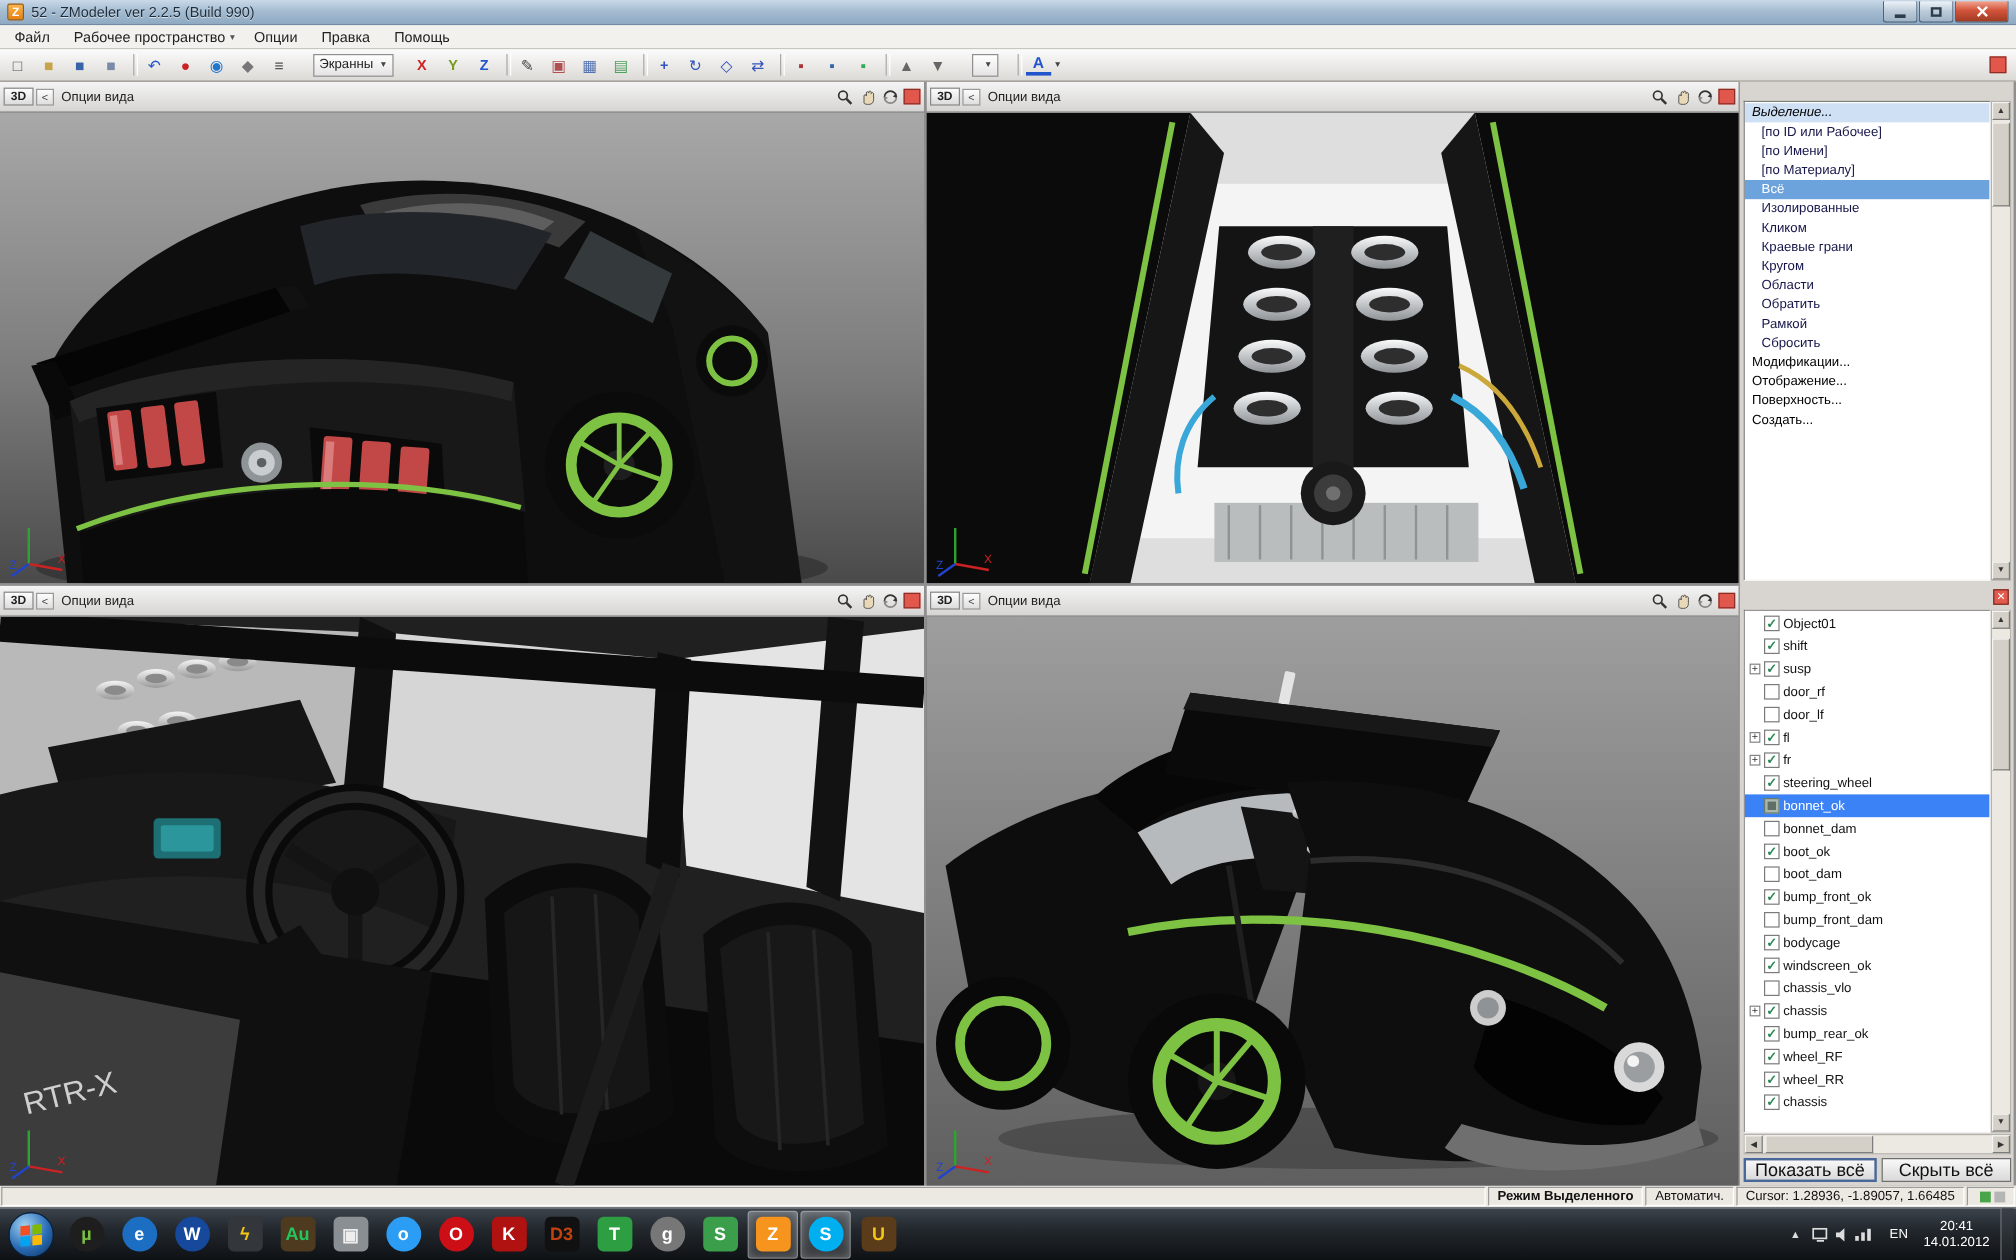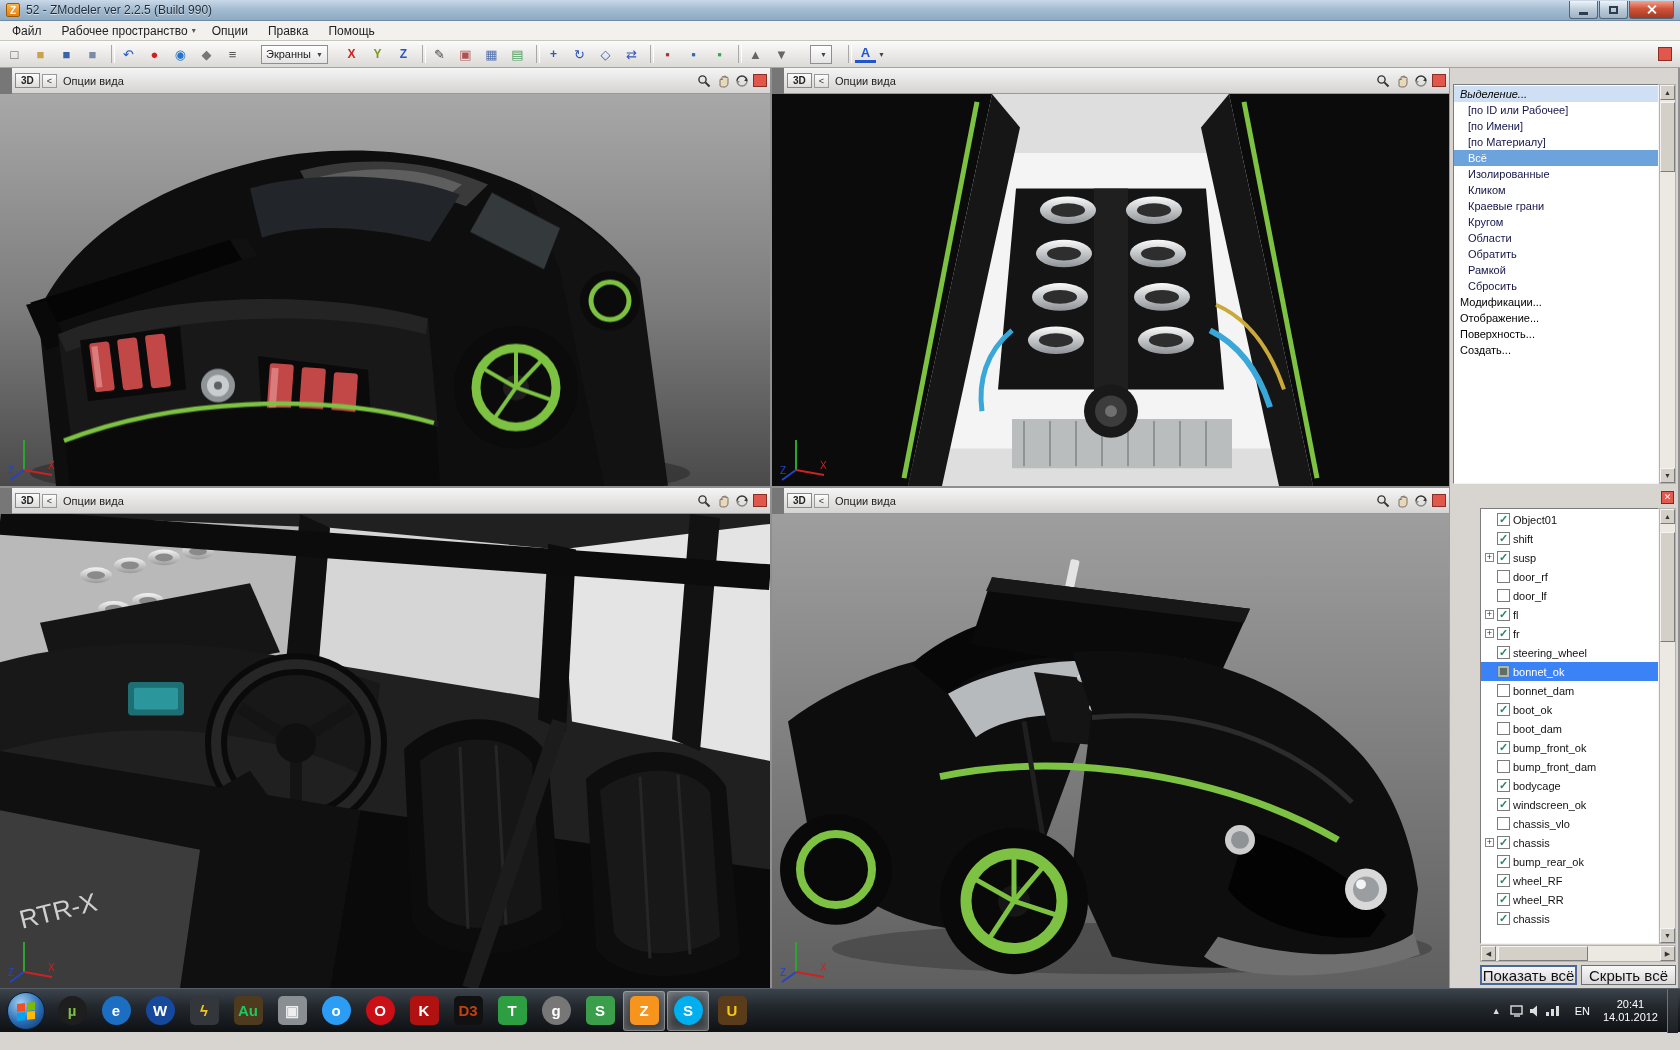"3D" .vp-head { margin-left: 12px -> none }
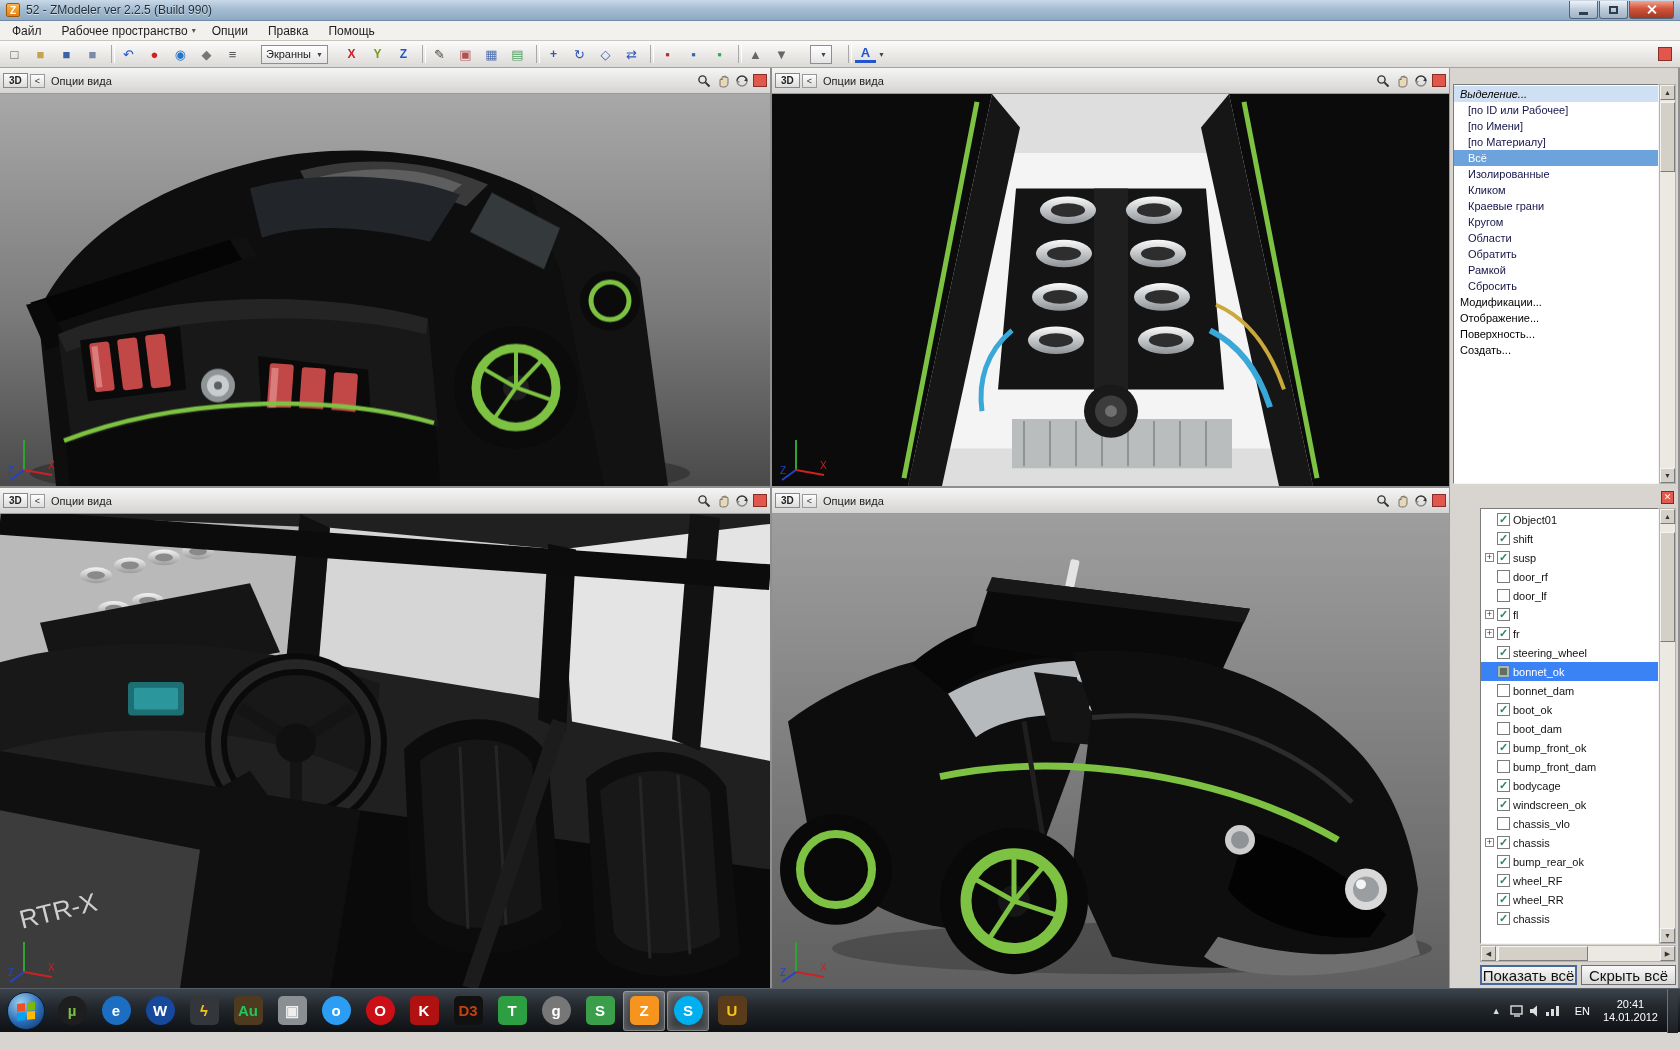"Object01" .rp-bottom { margin-left: 27px -> none }
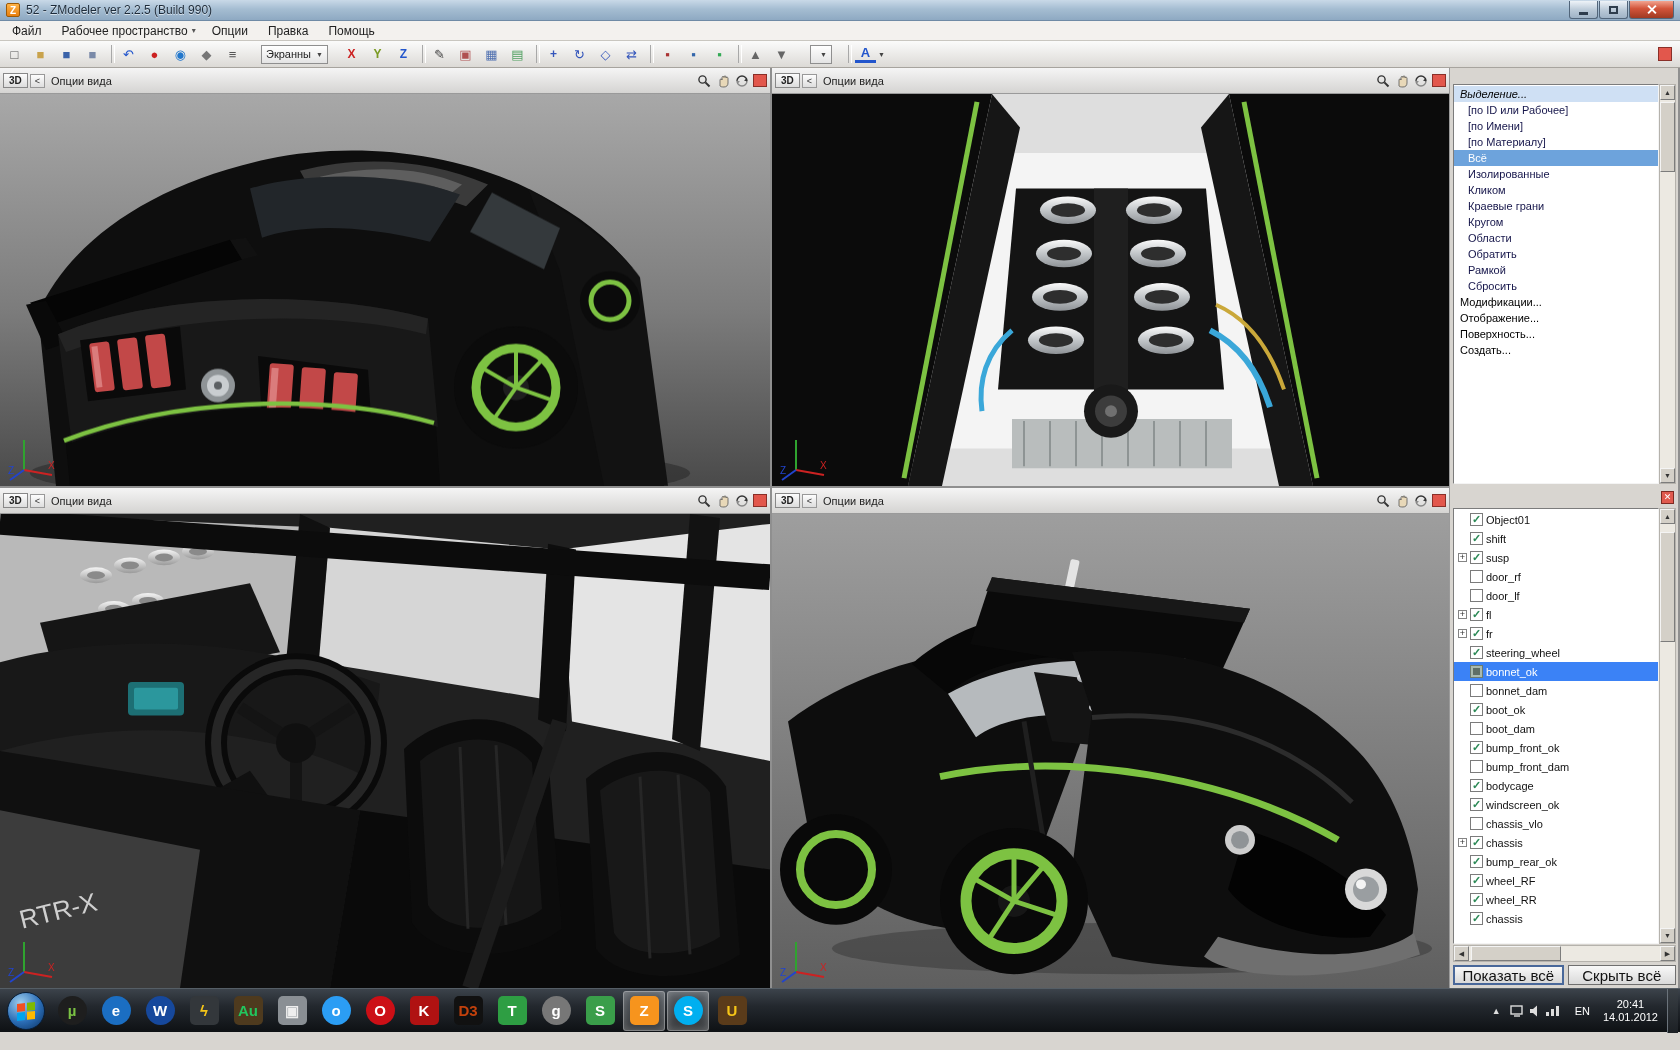"Режим Выделенного" div.statusbar { html: none -> <div> <div></div> <div>Режим Выделенного</div> <div>Автоматич.</div> <div>Cursor: 1.28936, -1.89057, 1.66485</div> <div> <span></span> <span></span> </div> </div> }
